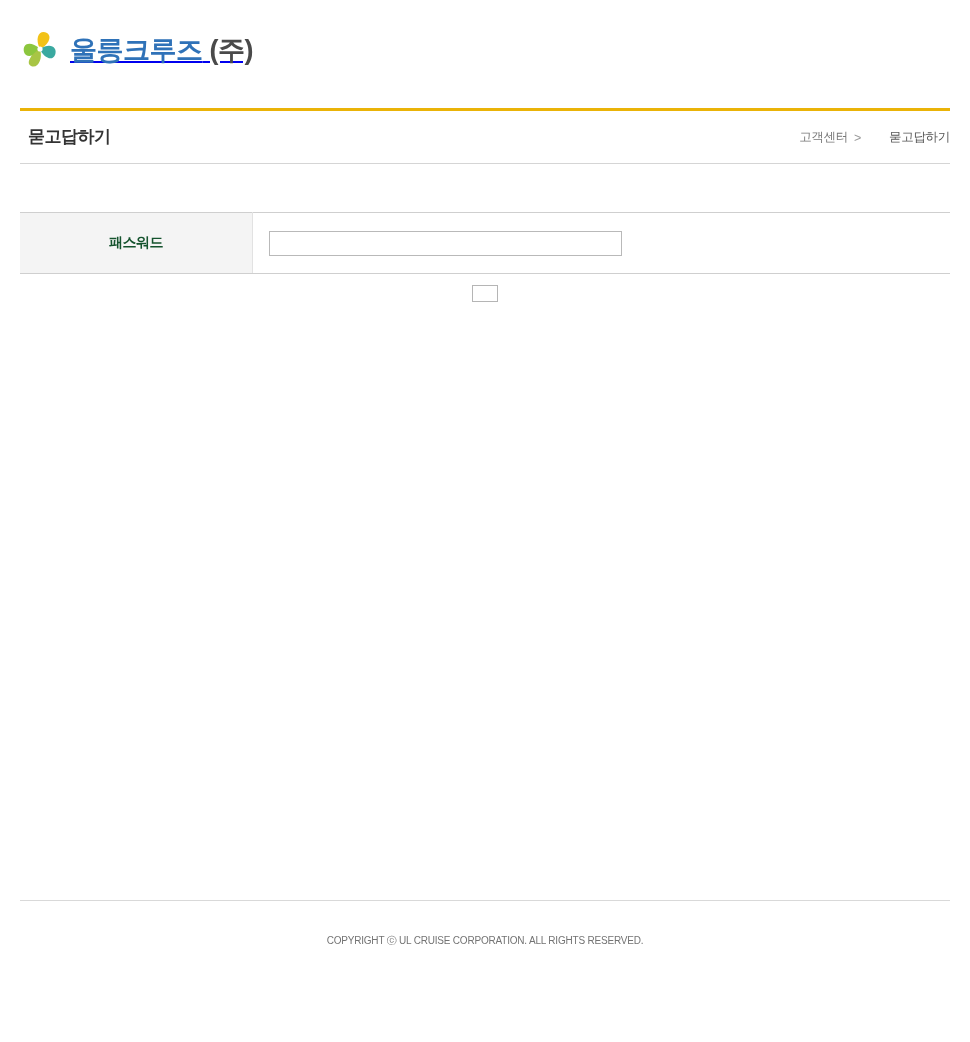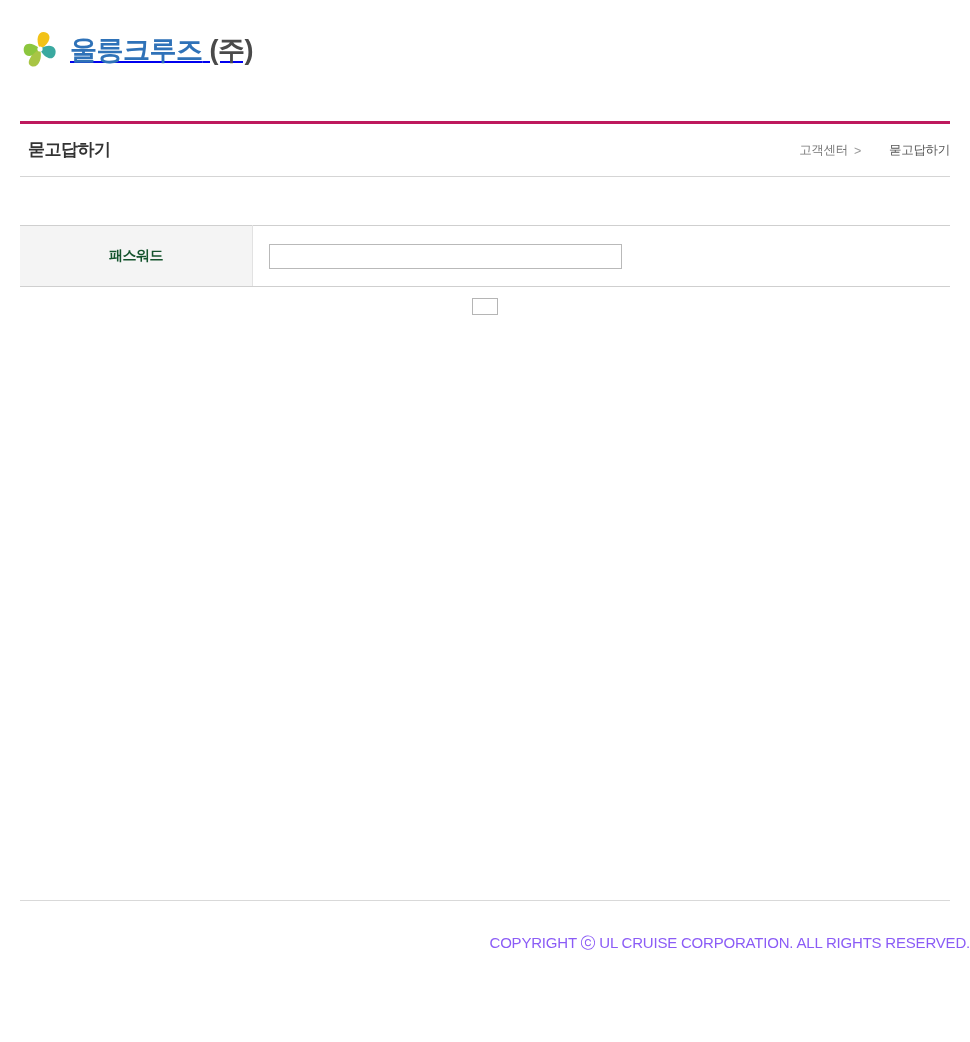"묻고답하기" .titlebar { border-top: 3px solid #be185d -> 3px solid #eab308; margin: 16px 20px -> 3px 20px }
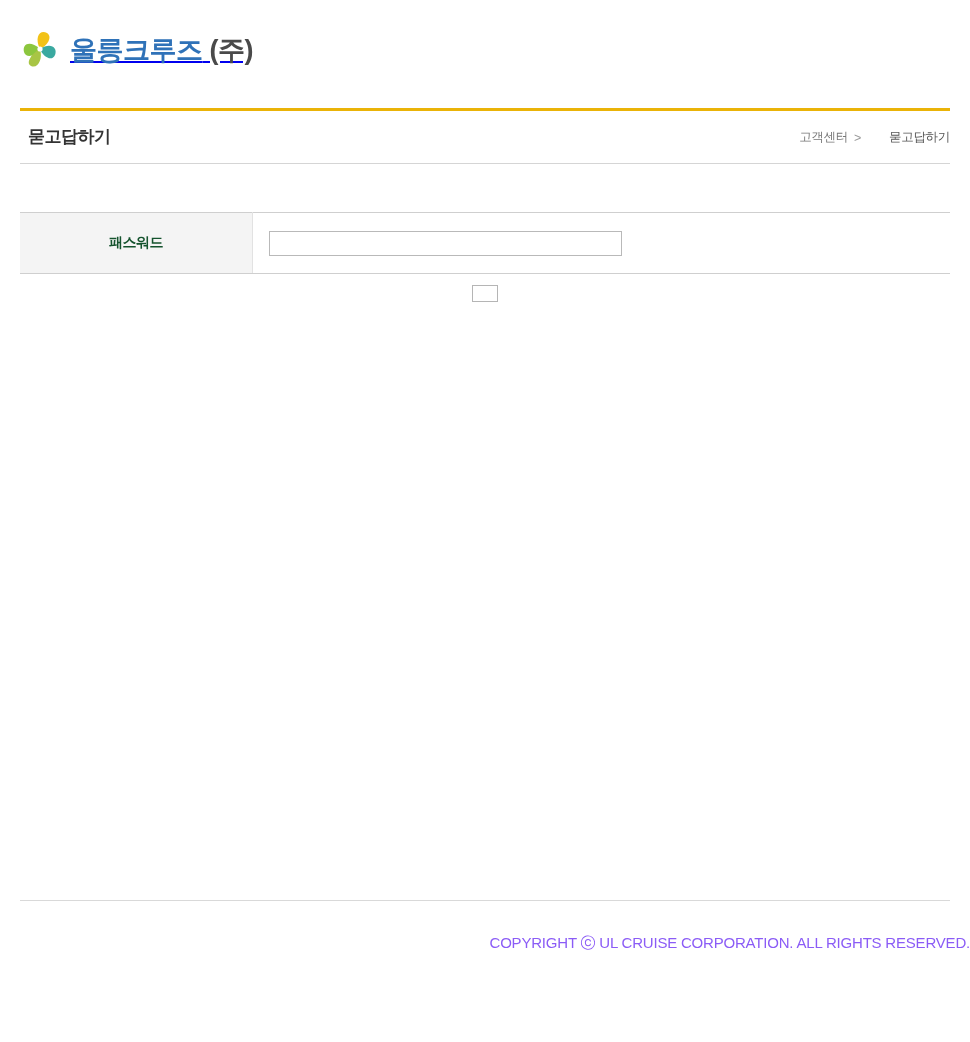"COPYRIGHT ⓒ UL CRUISE CORPORATION." .copyright { color: #8b5cf6 -> #737373; font-size: 15px -> 10px; text-align: right -> center }
